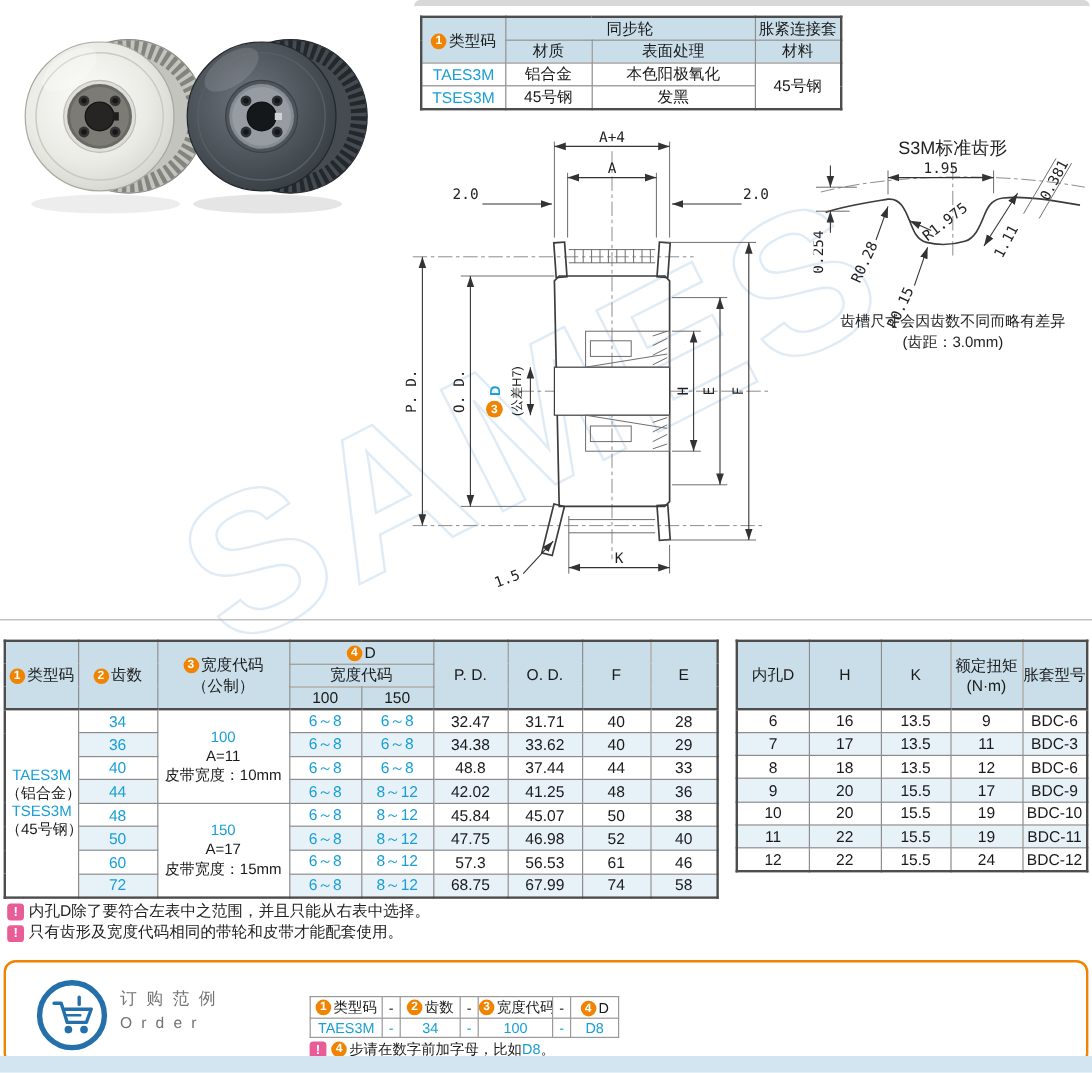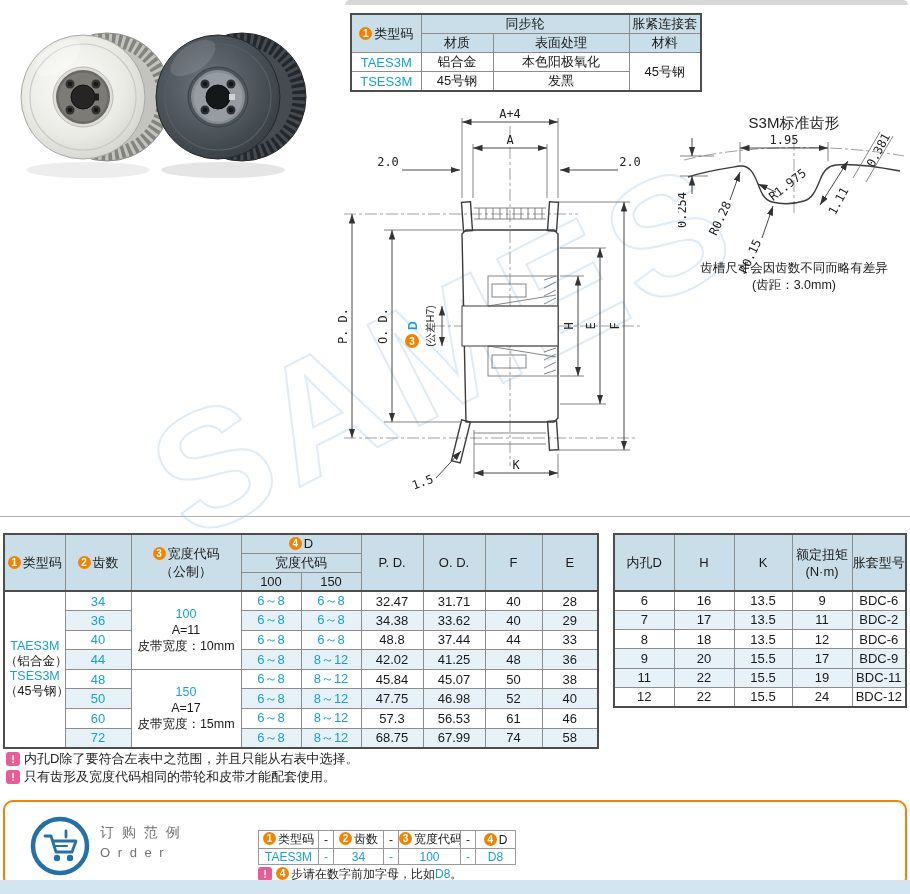"BDC-2" td { text: BDC-2 -> BDC-3 }
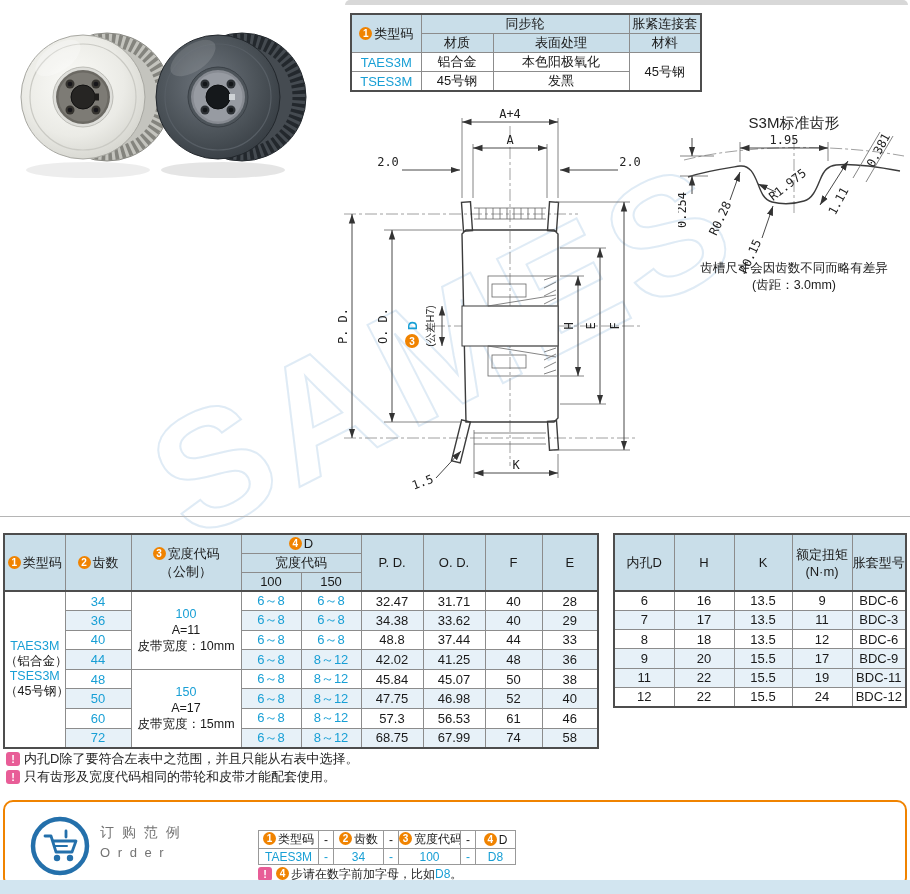"10" tr { html: none -> <tr> <td>10</td> <td>20</td> <td>15.5</td> <td>19</td> <td>BDC-10</td> </tr> }
